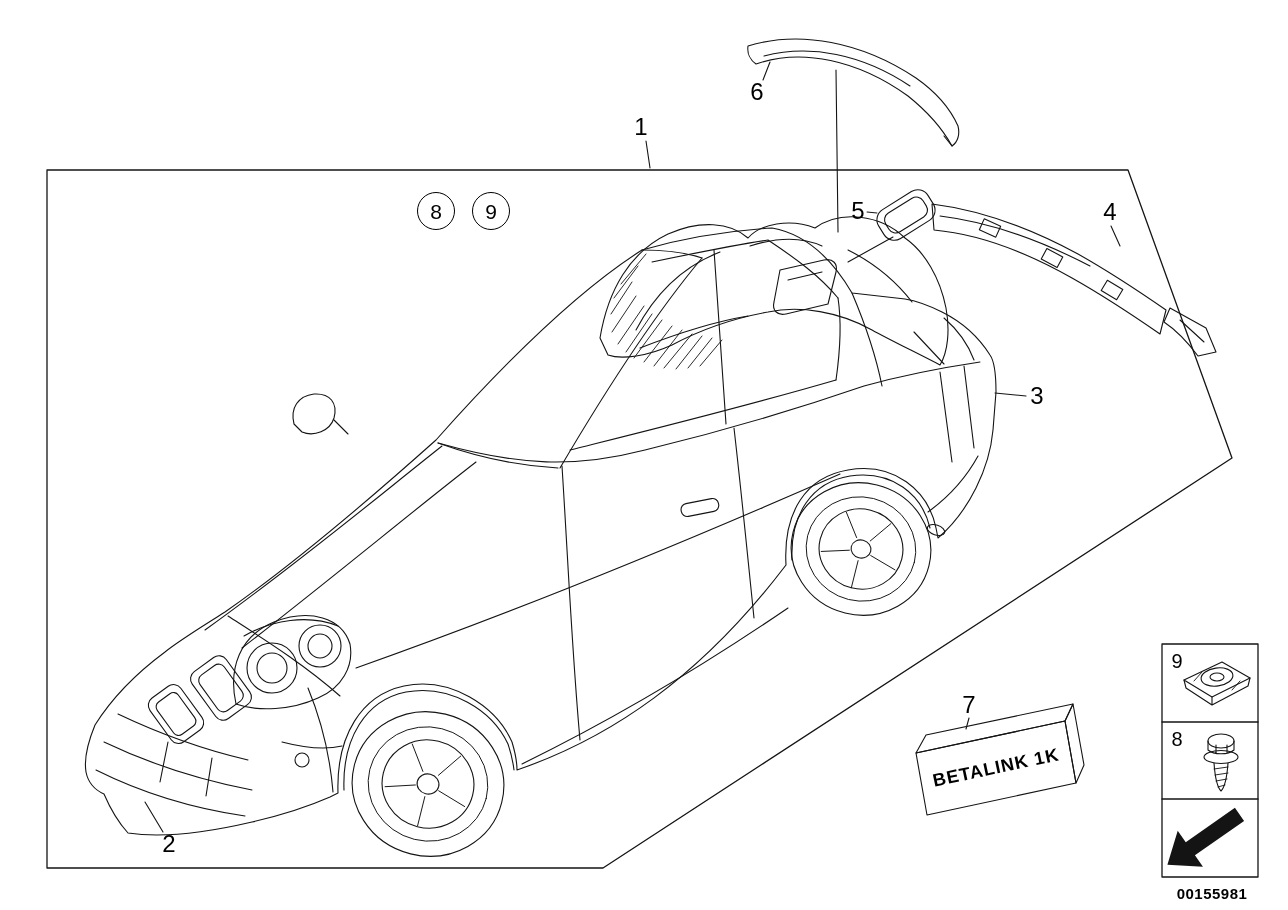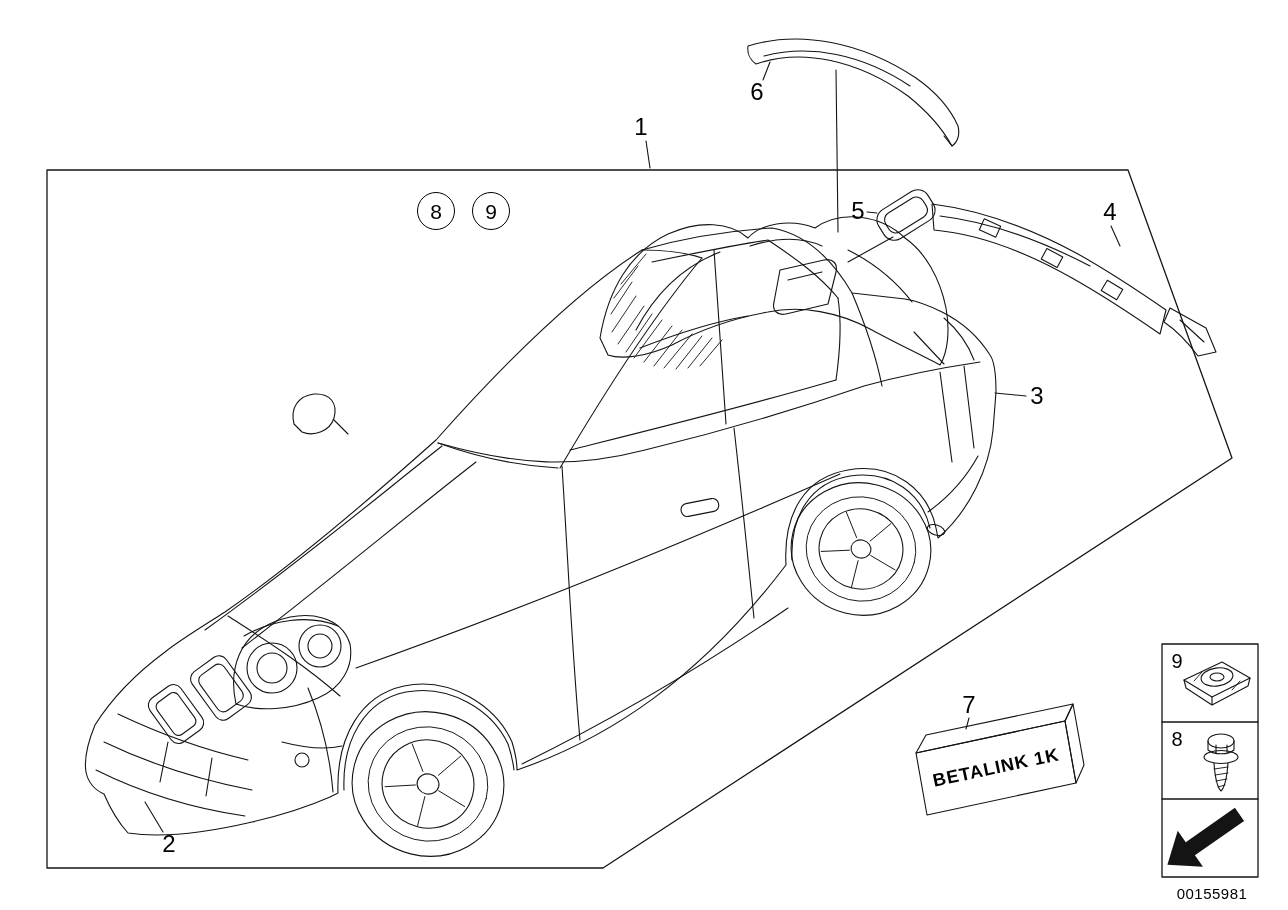"00155981" .partnum { font-weight: none -> bold }
